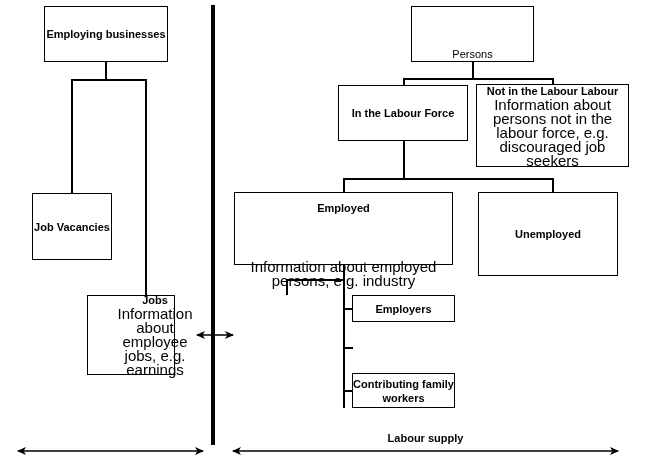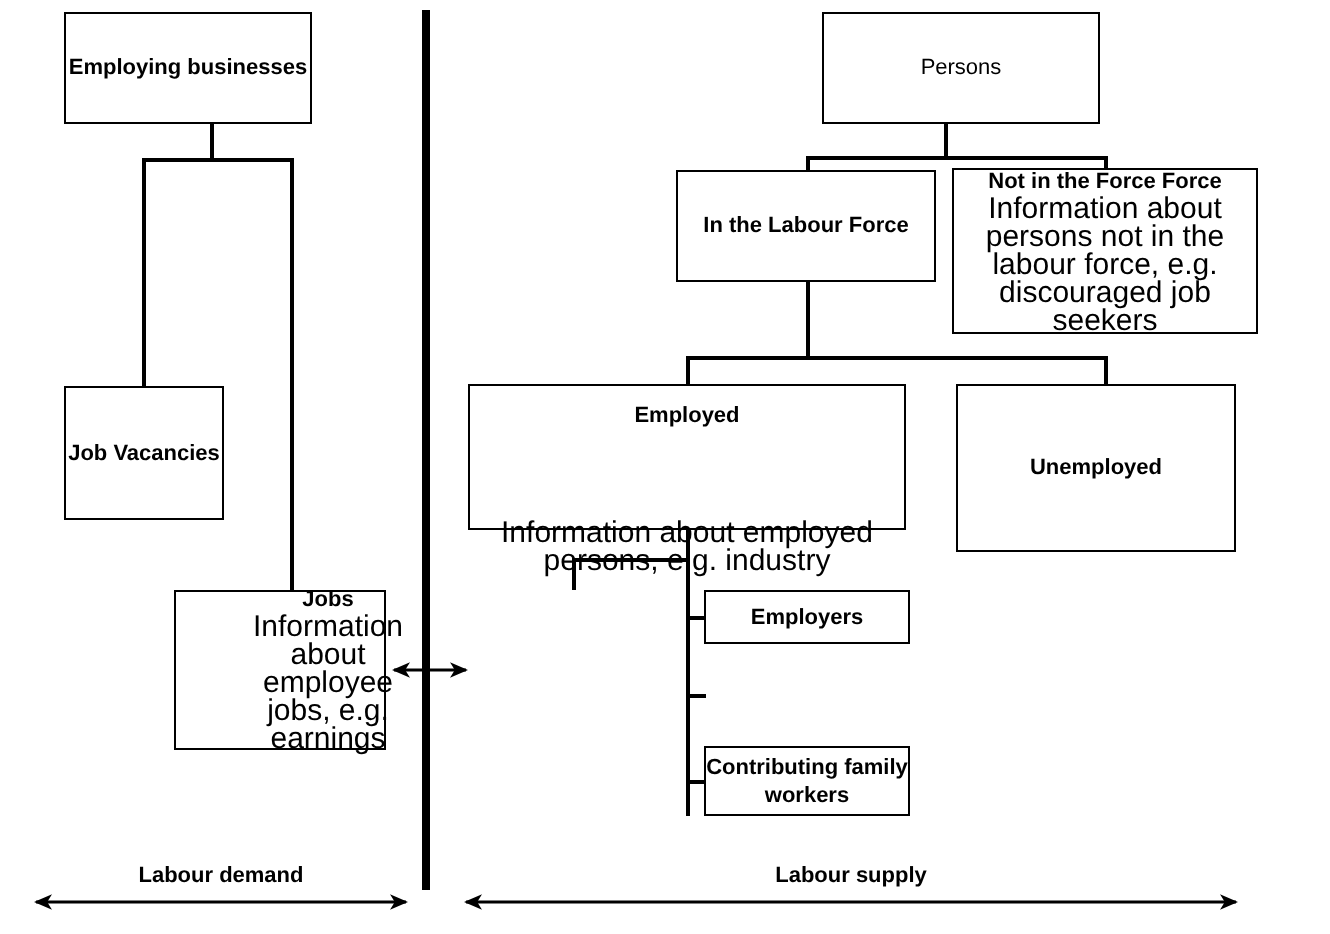"Employing businesses" div.box { left: 32px -> 44px }
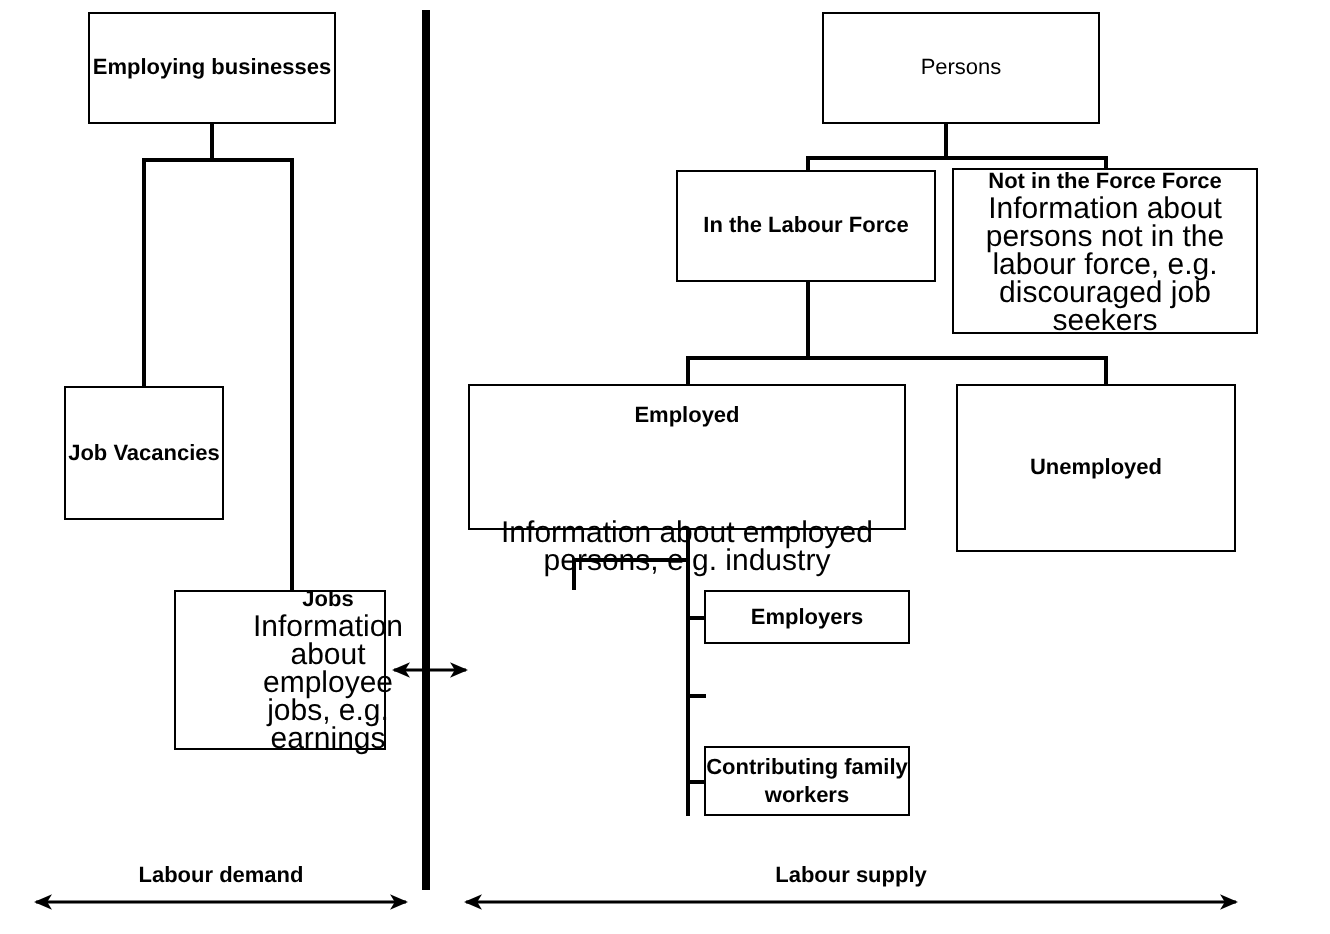"Persons" div.box { justify-content: none -> flex-end; width: 139px -> 123px }
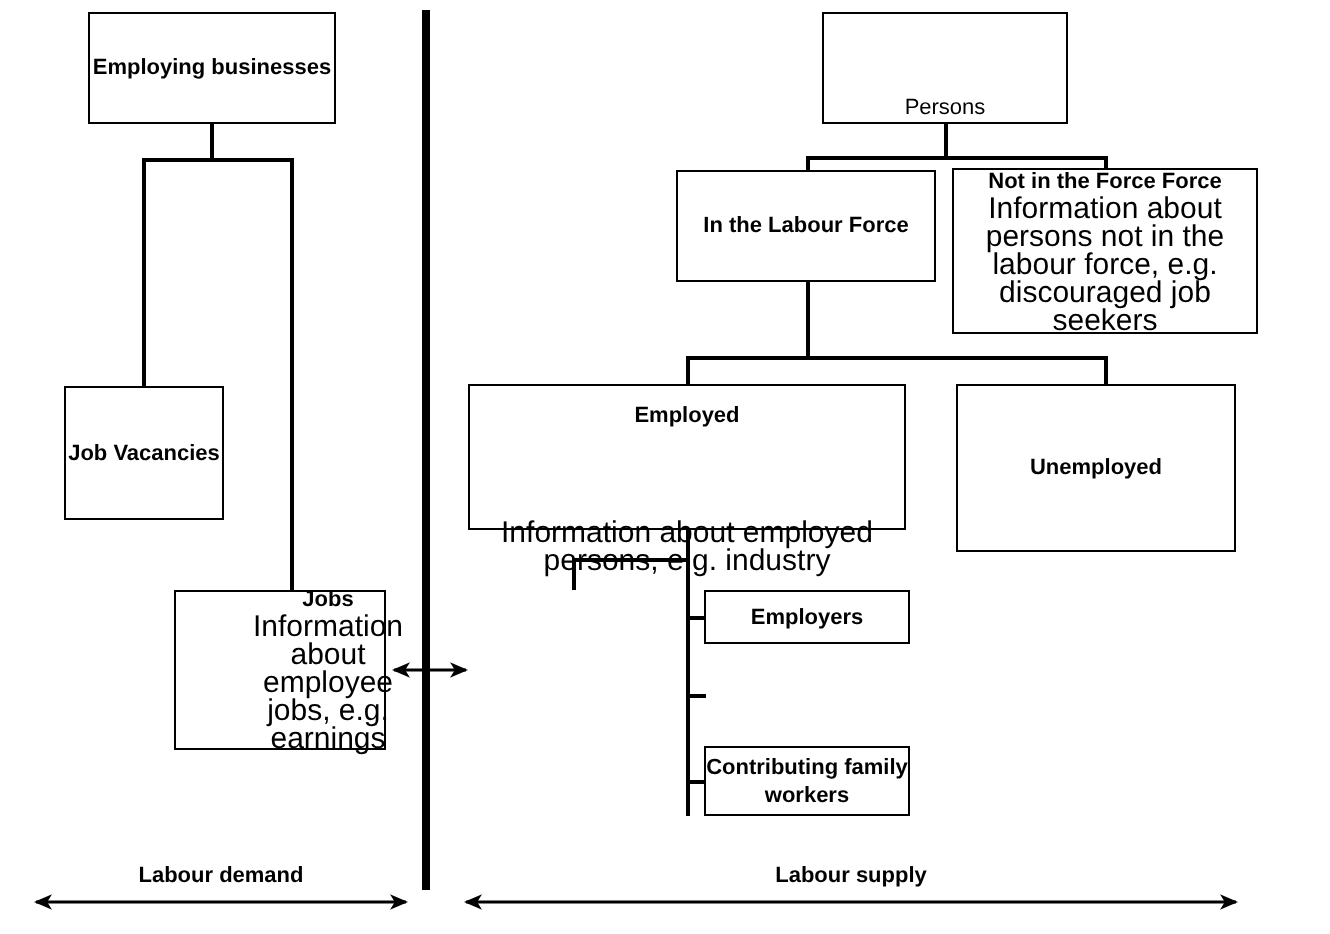"Not in the Force Force" div.ttl { text: Force Force -> Labour Labour }
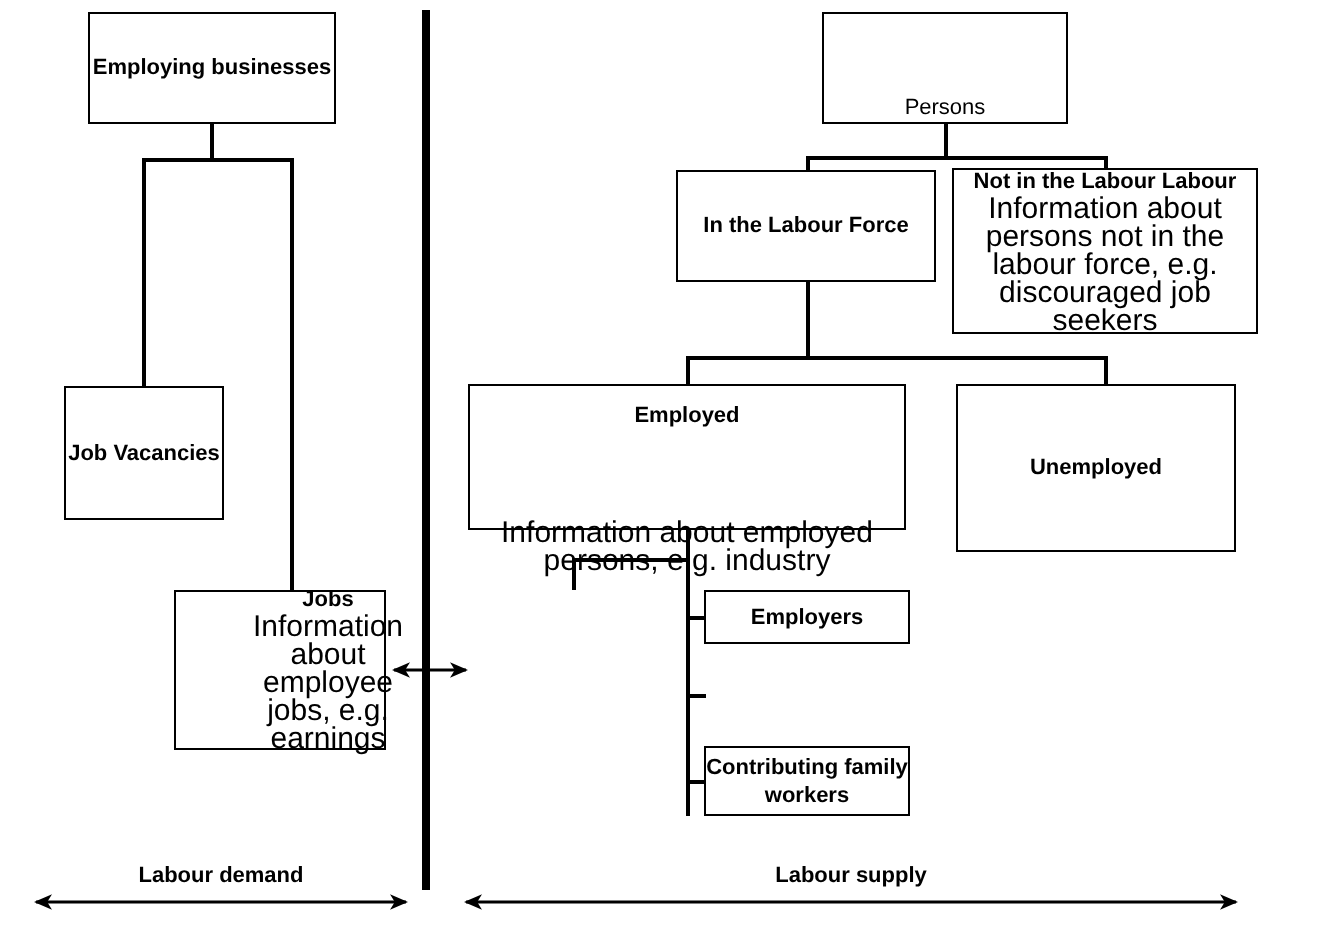"Jobs" div.box { width: 106px -> 88px }
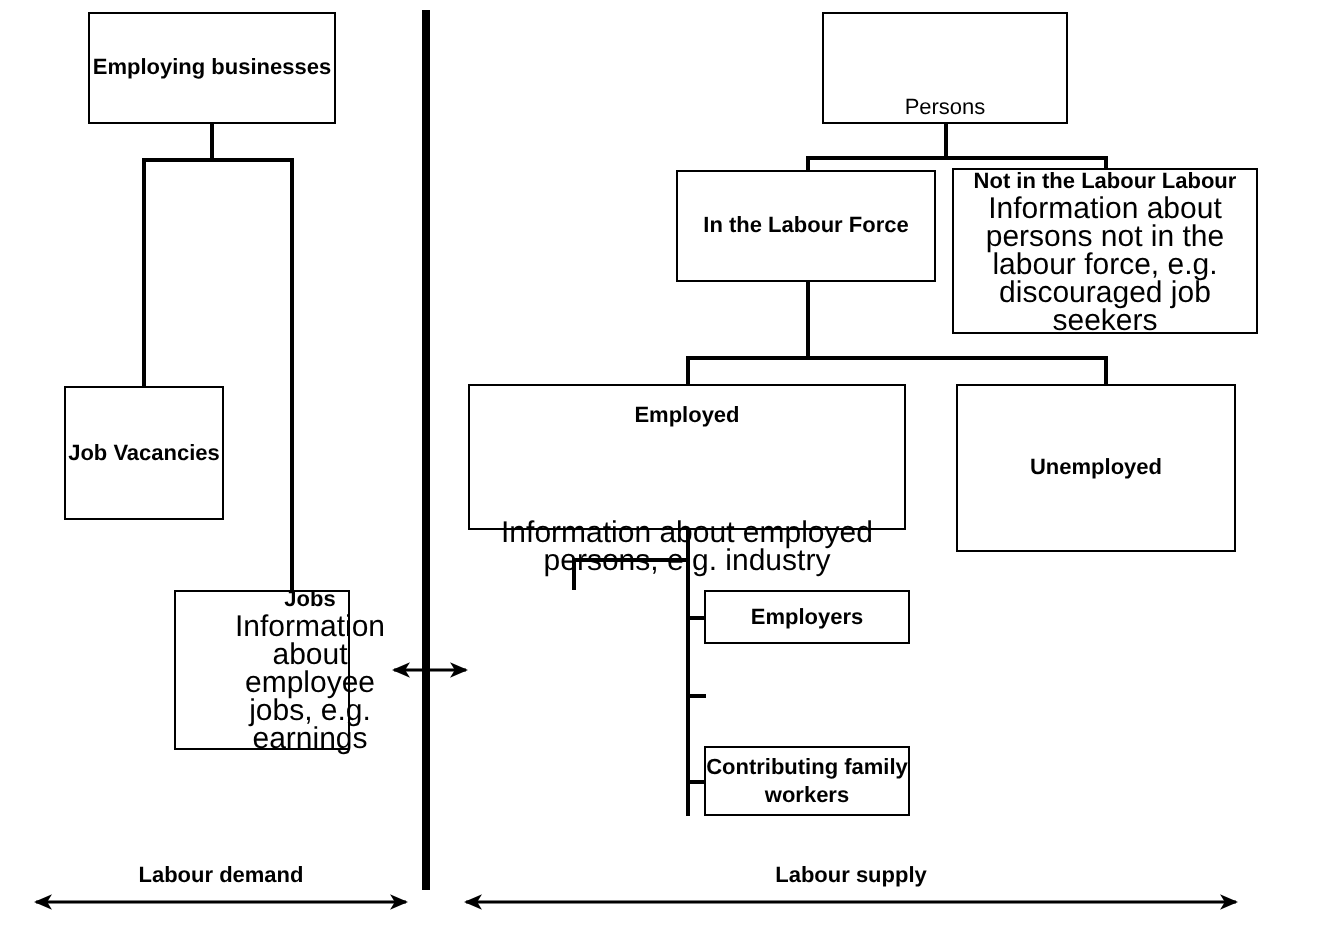"Labour demand" div.axis-label { html: <div>Labour demand</div> -> none }
